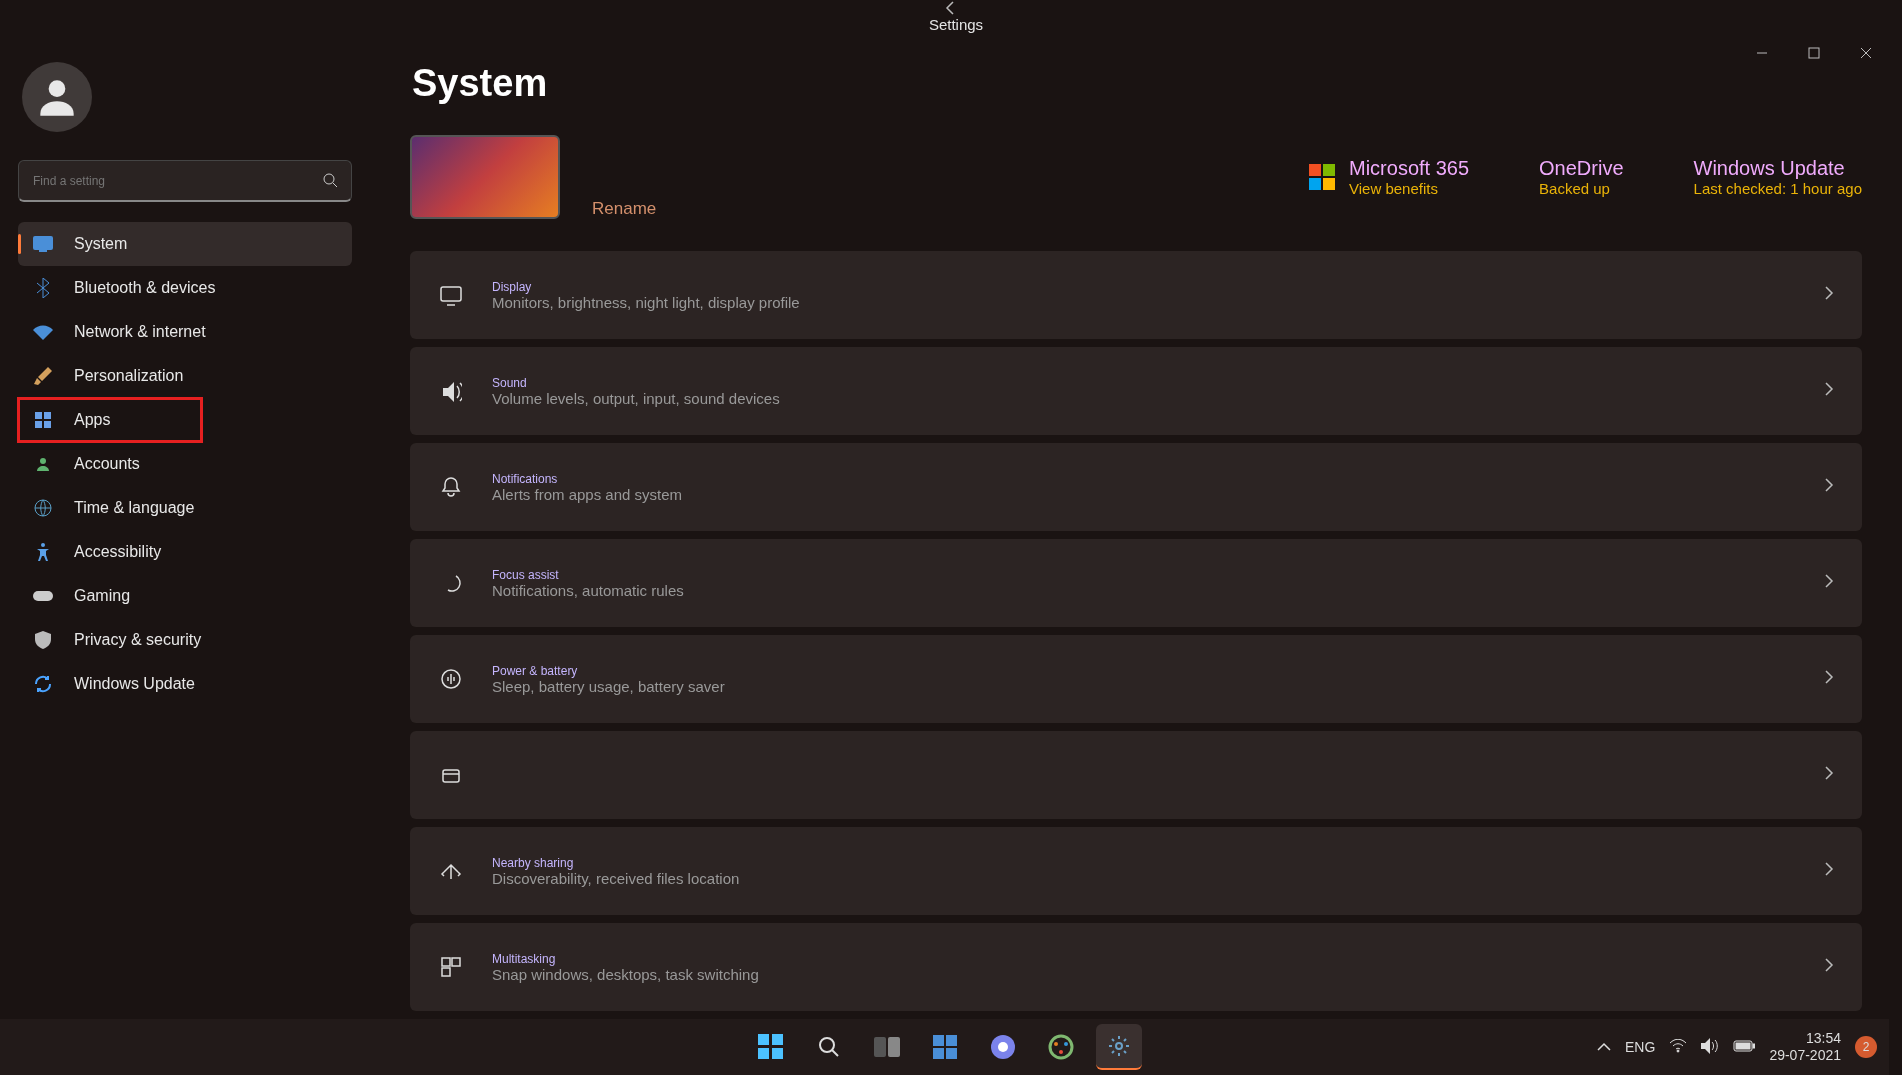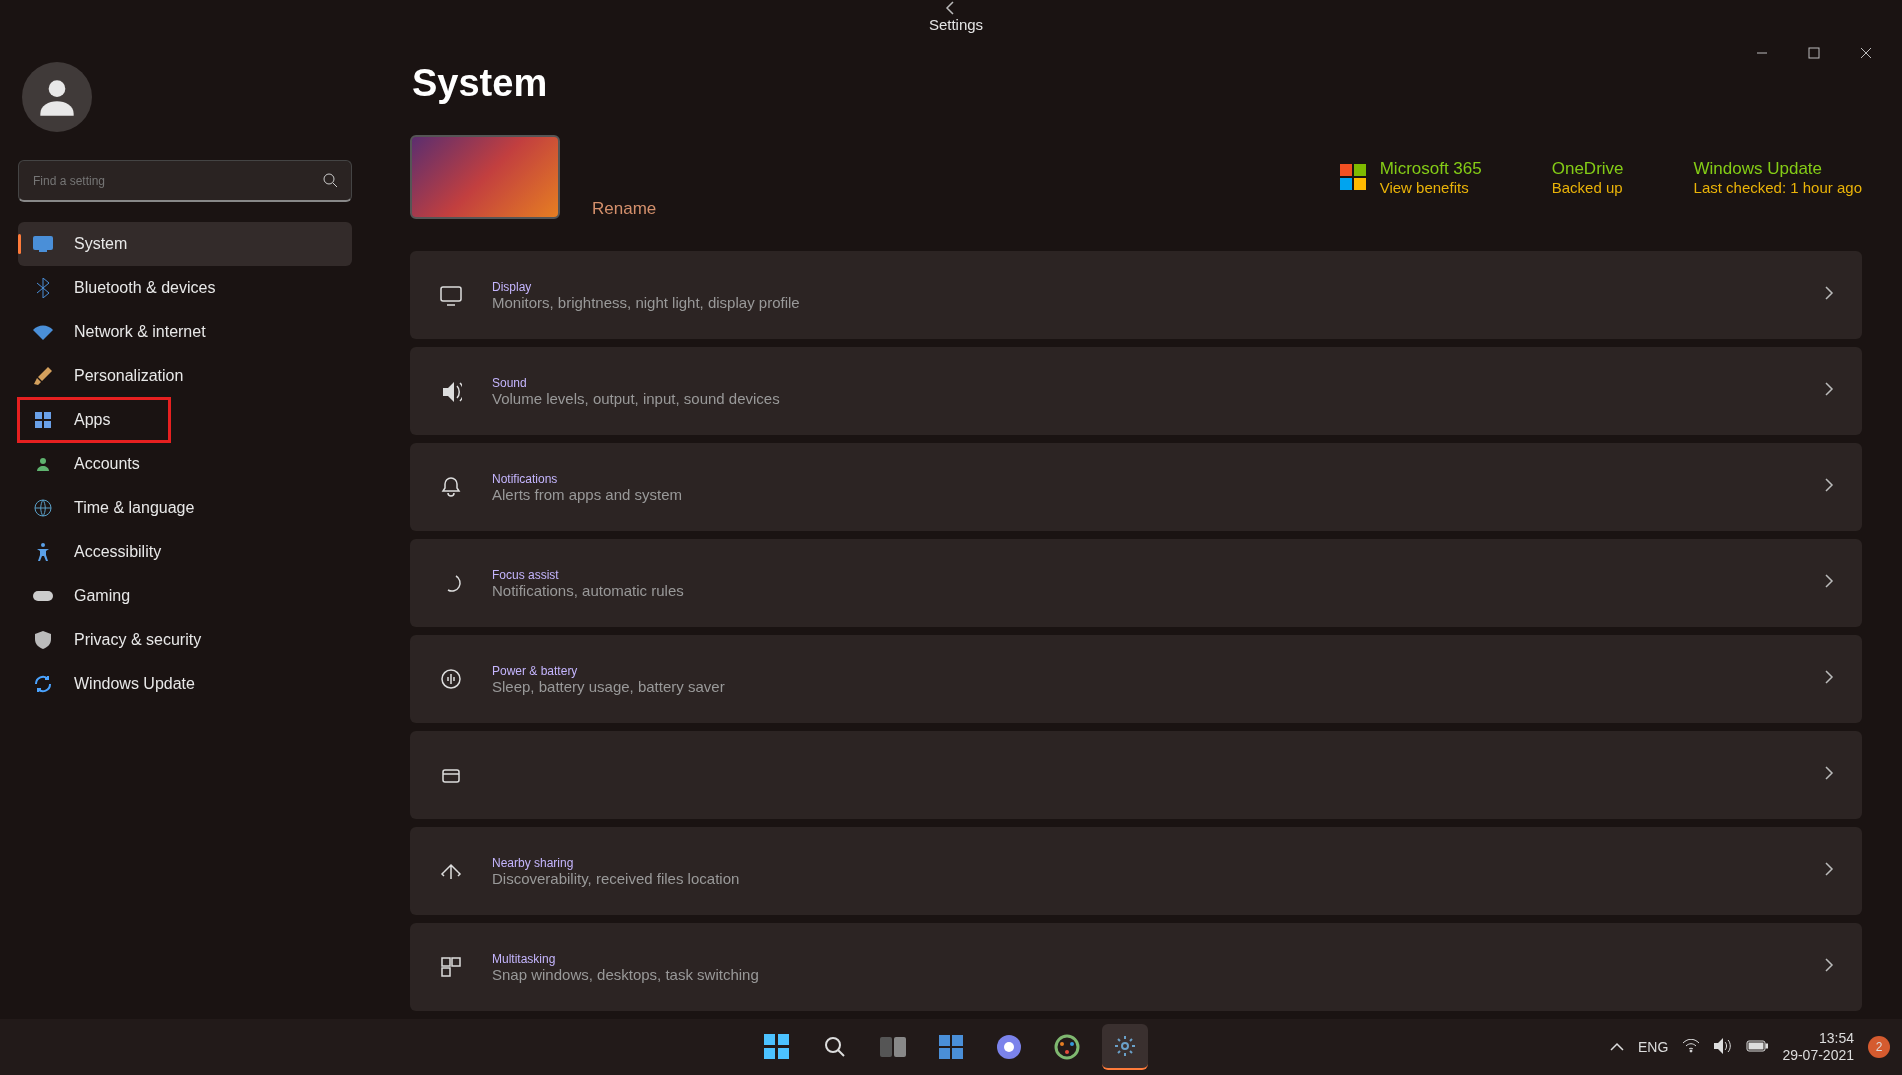"Microsoft 365" .info-block .txt .t1 { color: #84cc16 -> #f0abfc; font-size: 17px -> 20px }
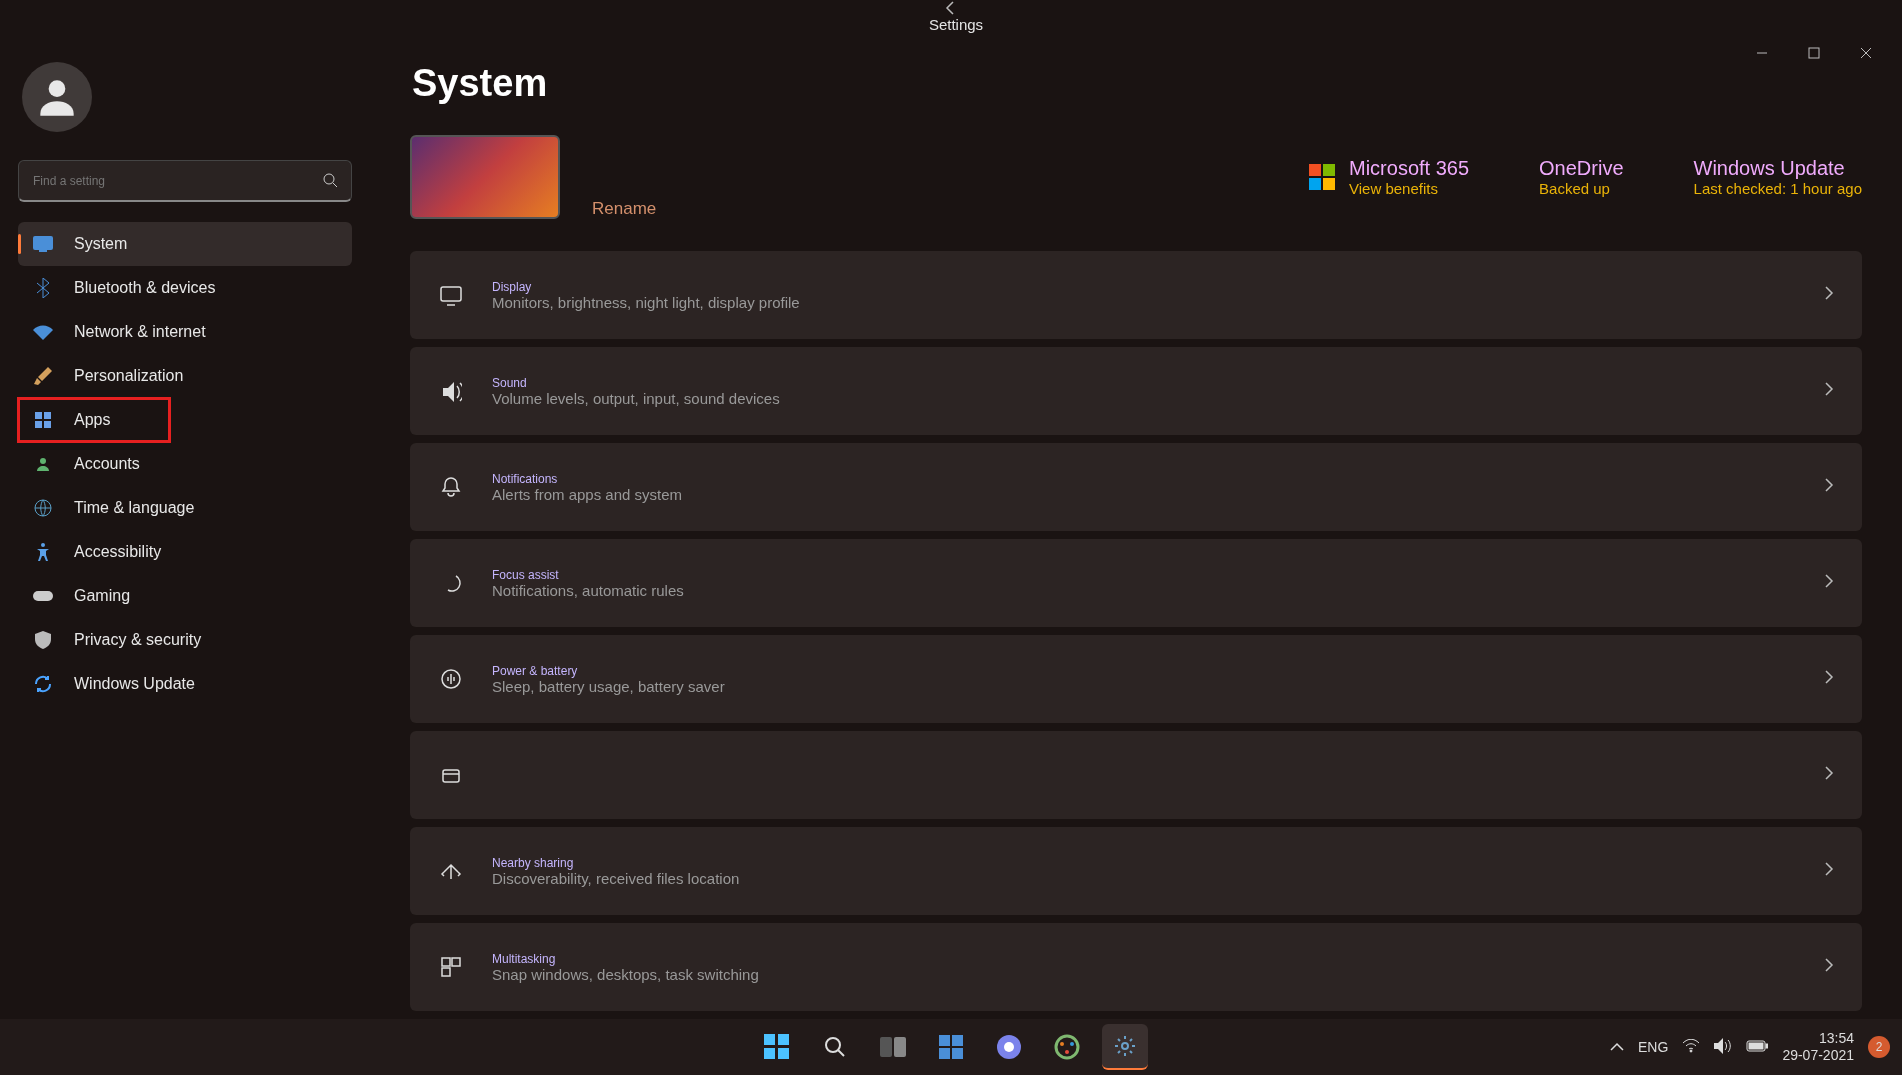"Apps" .nav-item.highlight { width: 152px -> 184px }
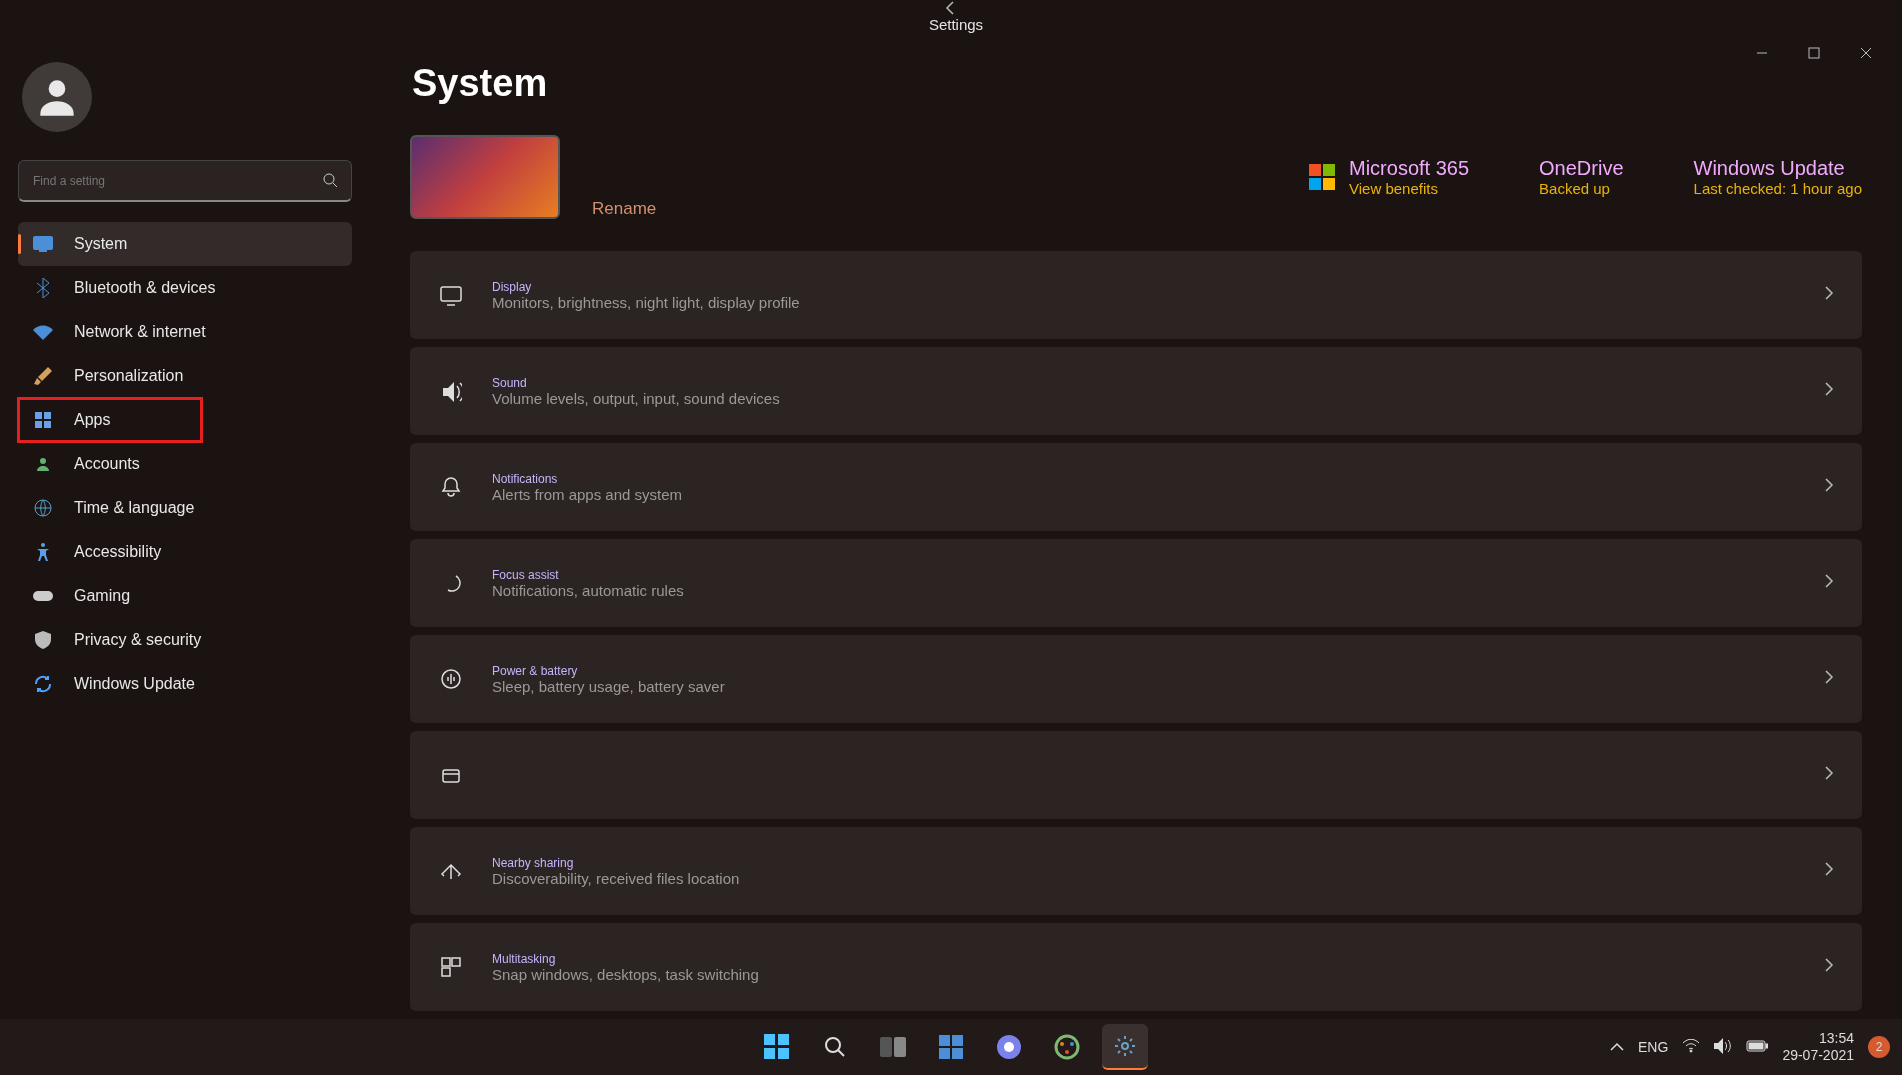"ENG" .taskbar { right: 0 -> 13px }
